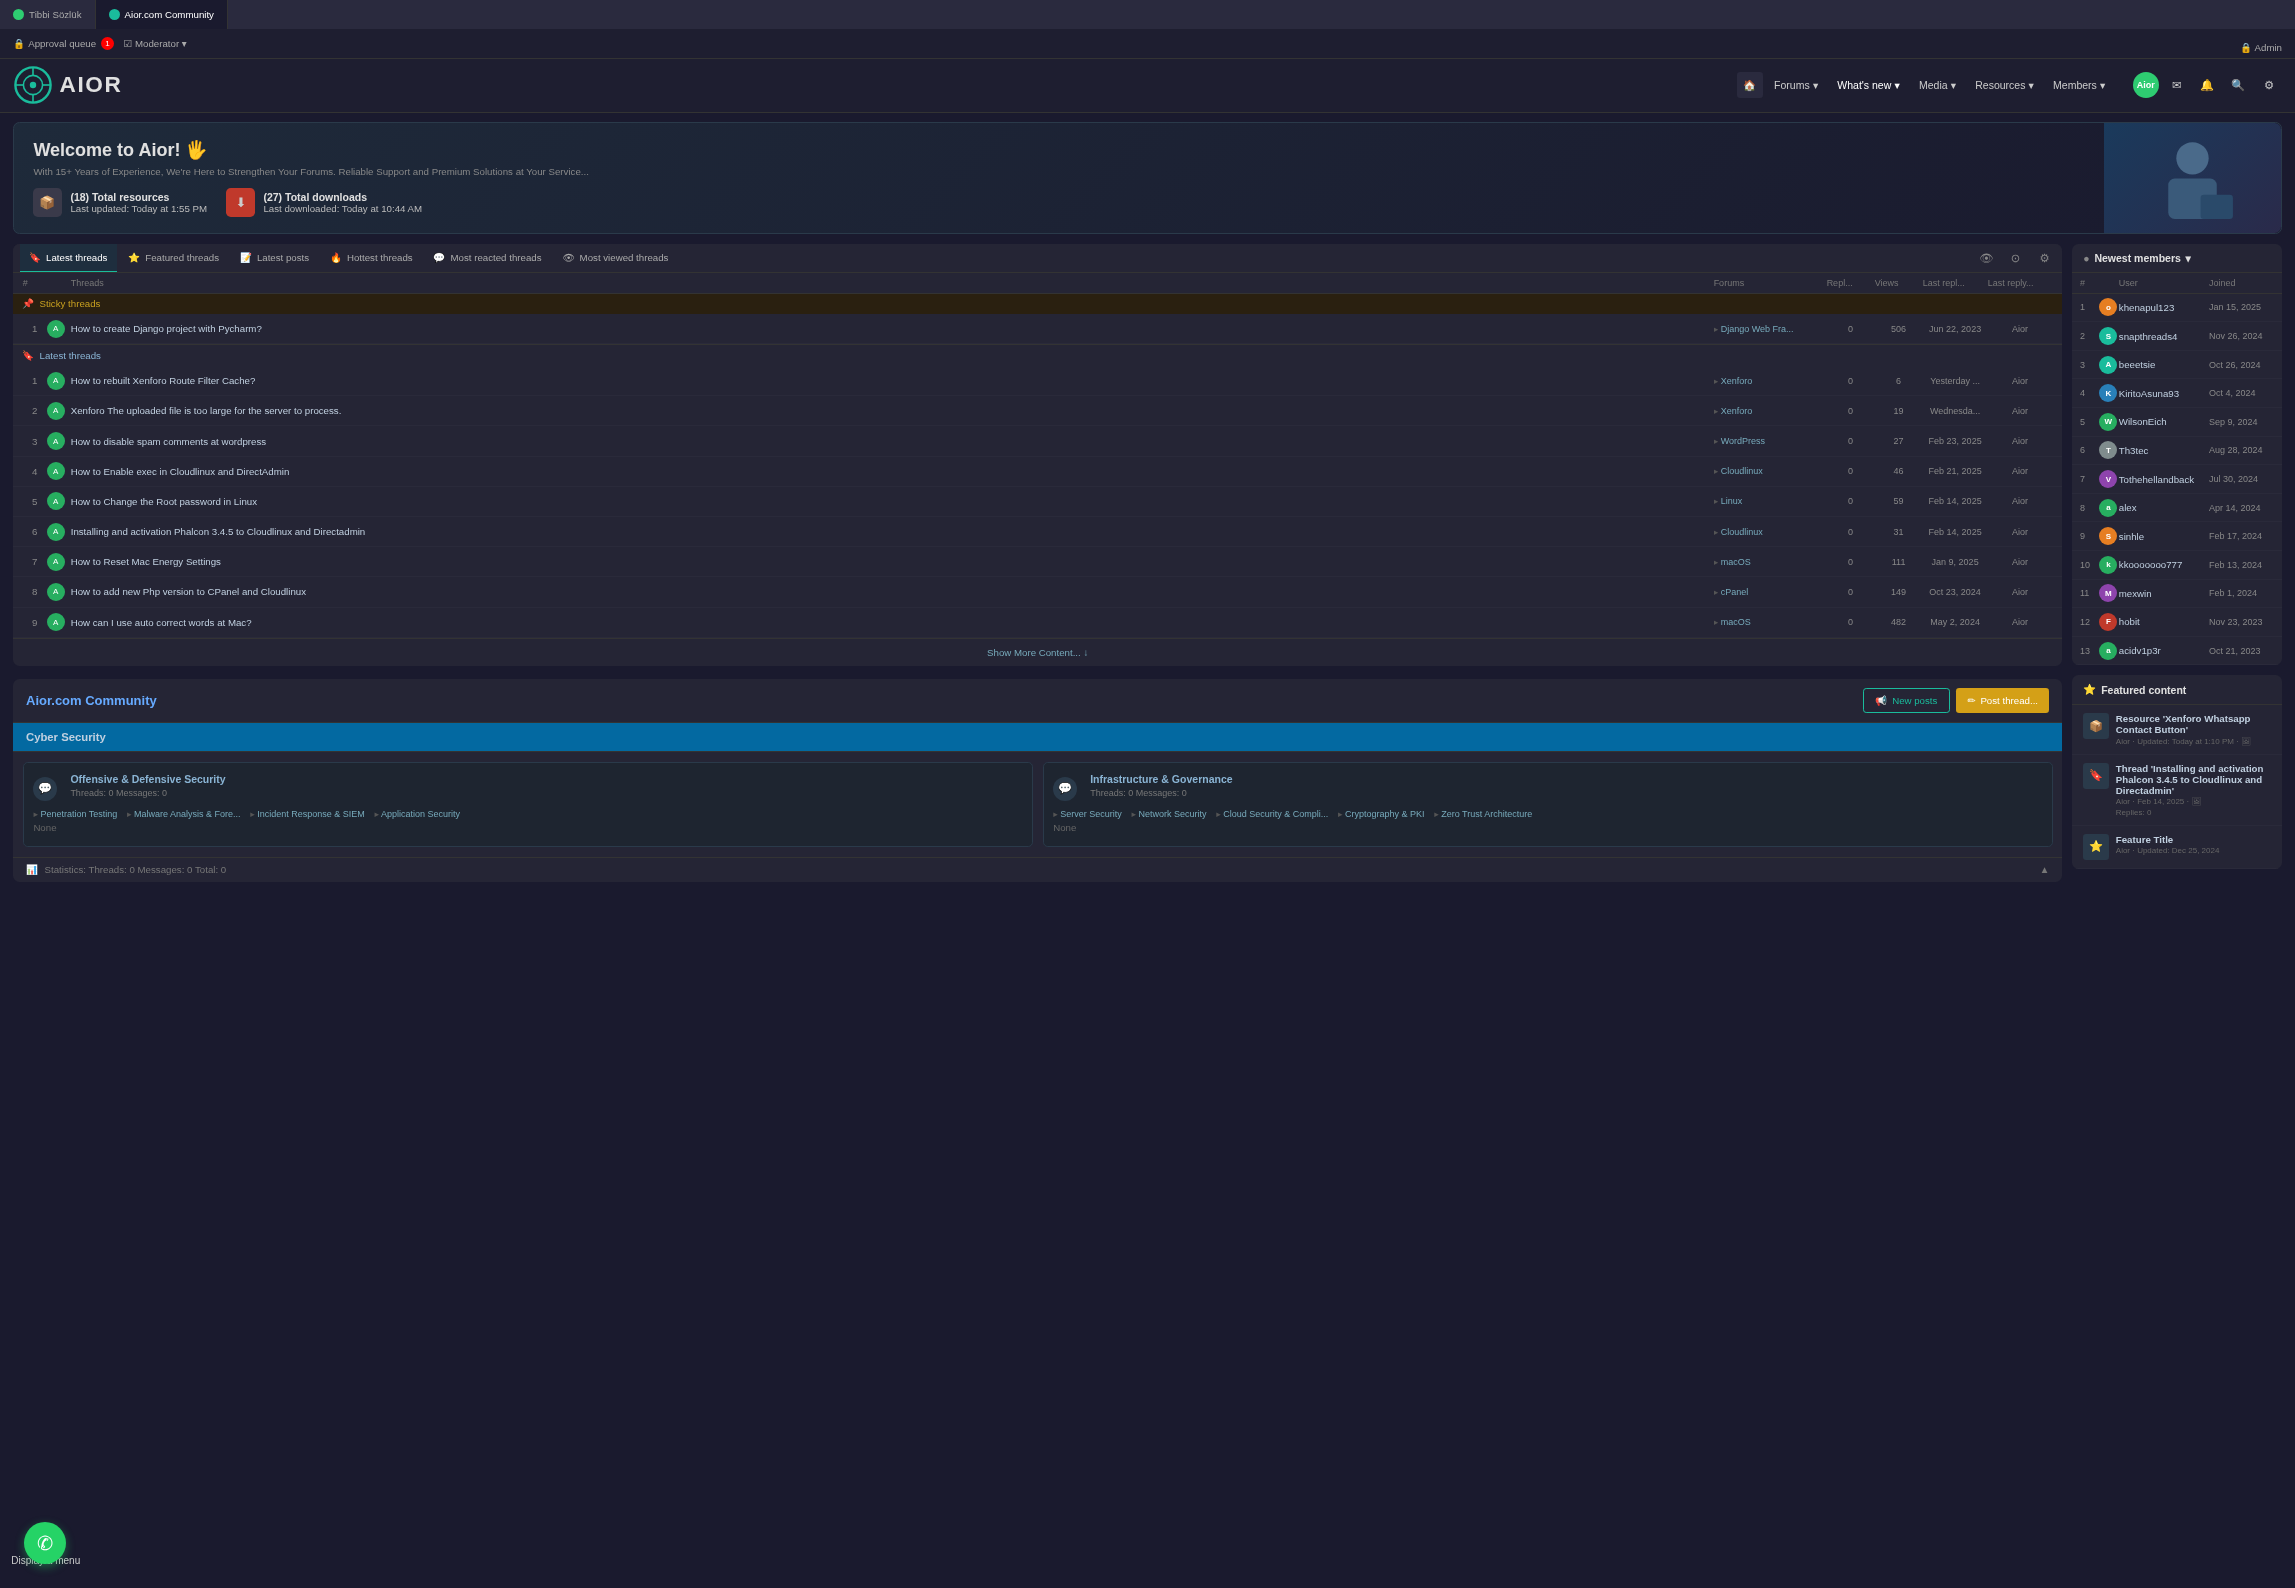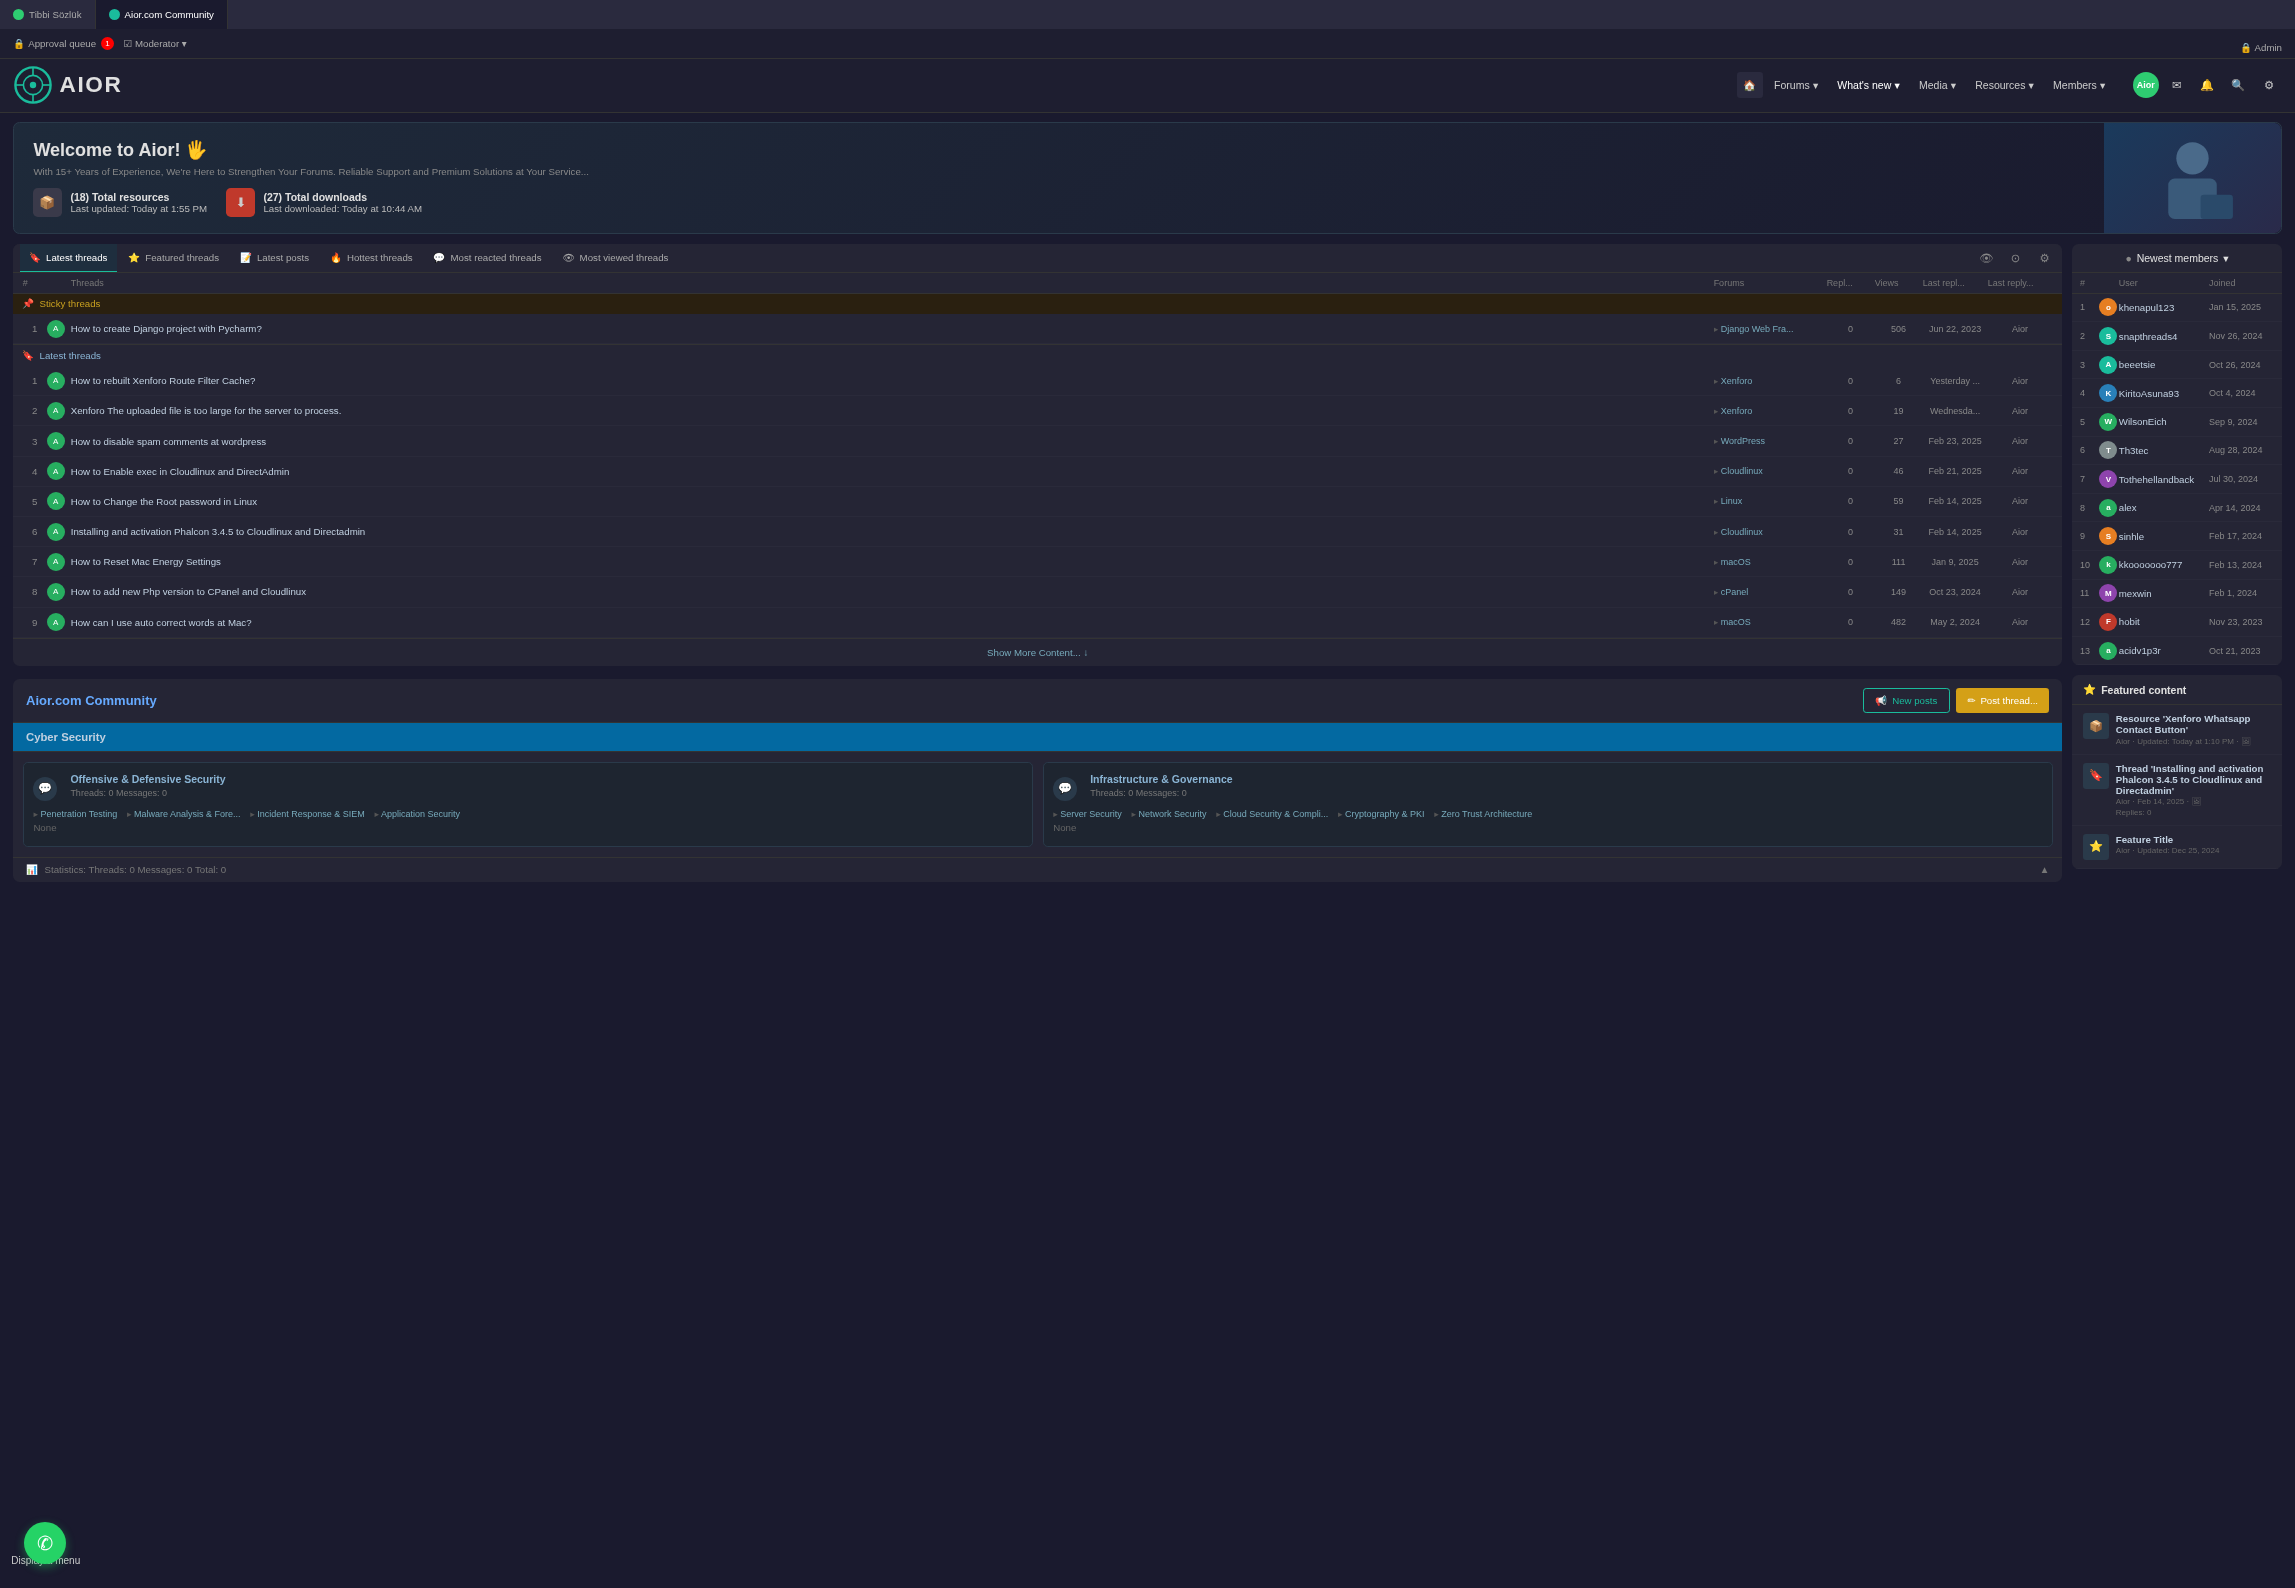"Newest members" .members-header { font-weight: normal -> bold; justify-content: center -> none }
